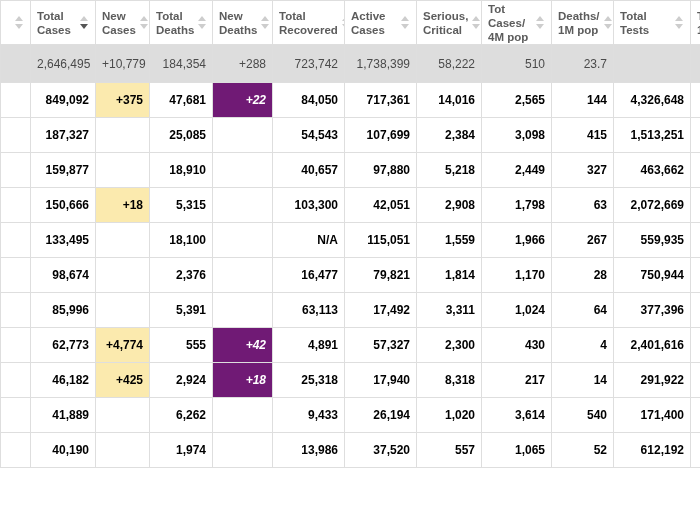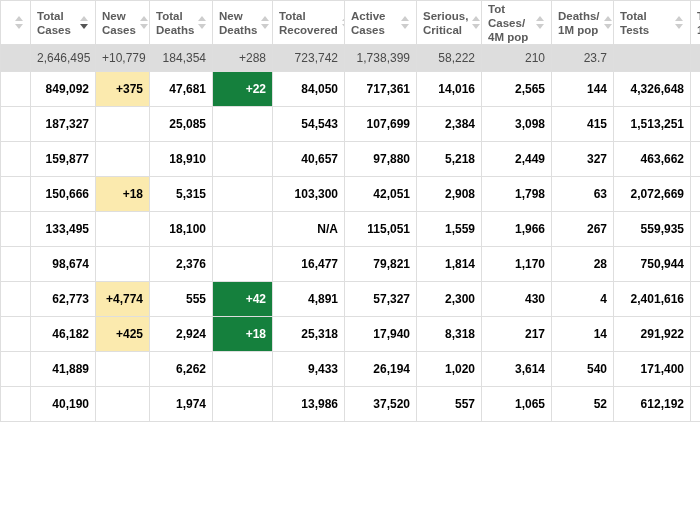"2,646,495" tr.totals td { height: 27px -> 38px }
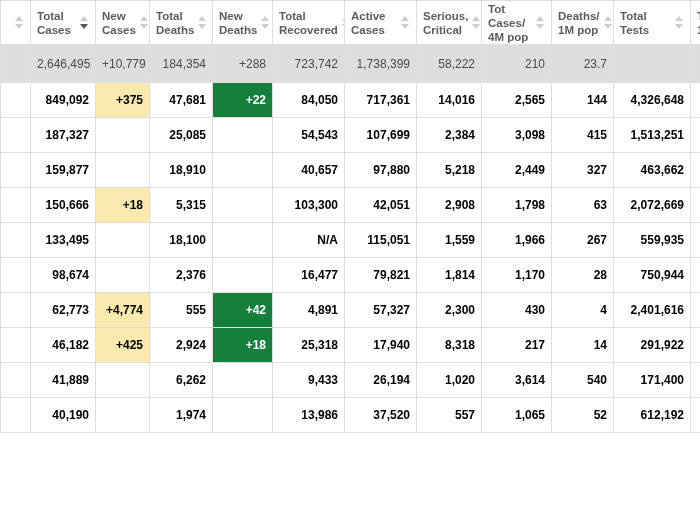"210" td { text: 210 -> 510 }
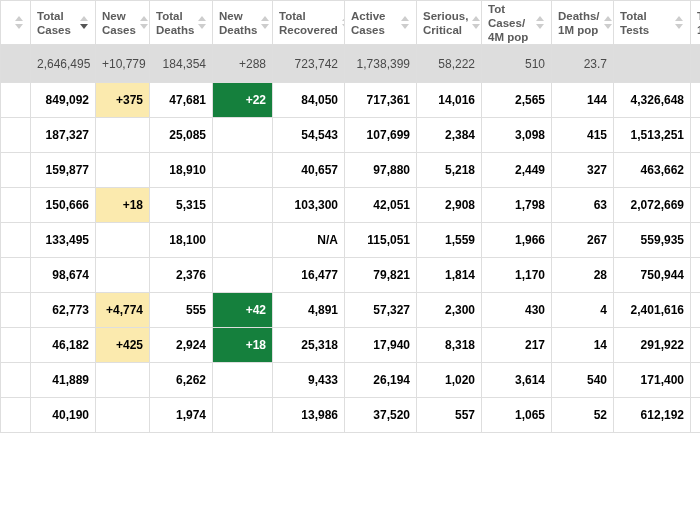"+22" td.hl-red { background: #15803d -> #701a75; font-style: none -> italic }
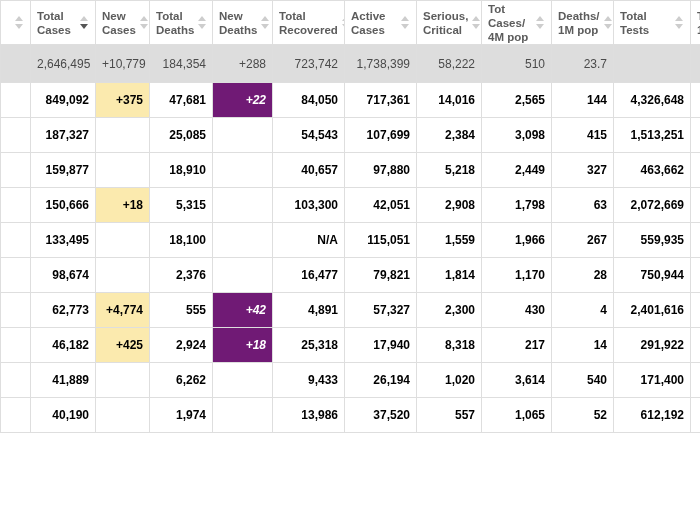"85,996" tr { html: none -> <tr> <td></td> <td>85,996</td> <td></td> <td>5,391</td> <td></td> <td>63,113</td> <td>17,492</td> <td>3,311</td> <td>1,024</td> <td>64</td> <td>377,396</td> <td></td> </tr> }
